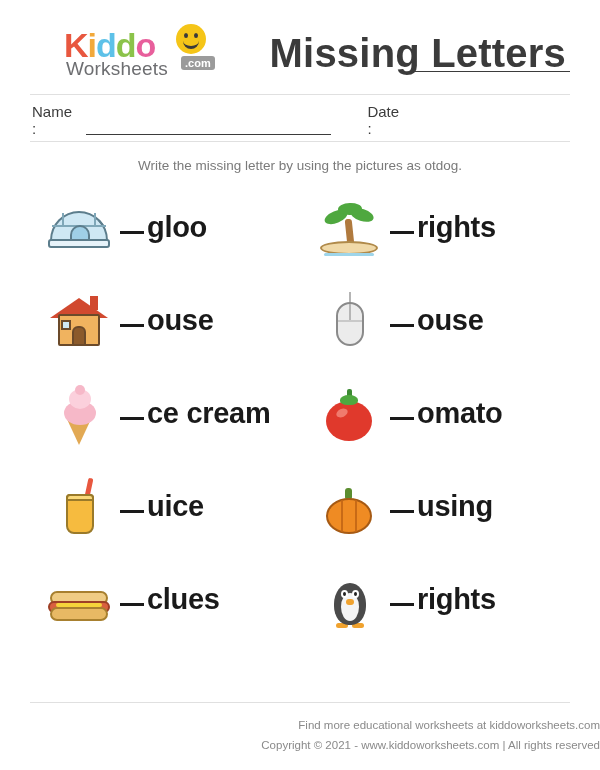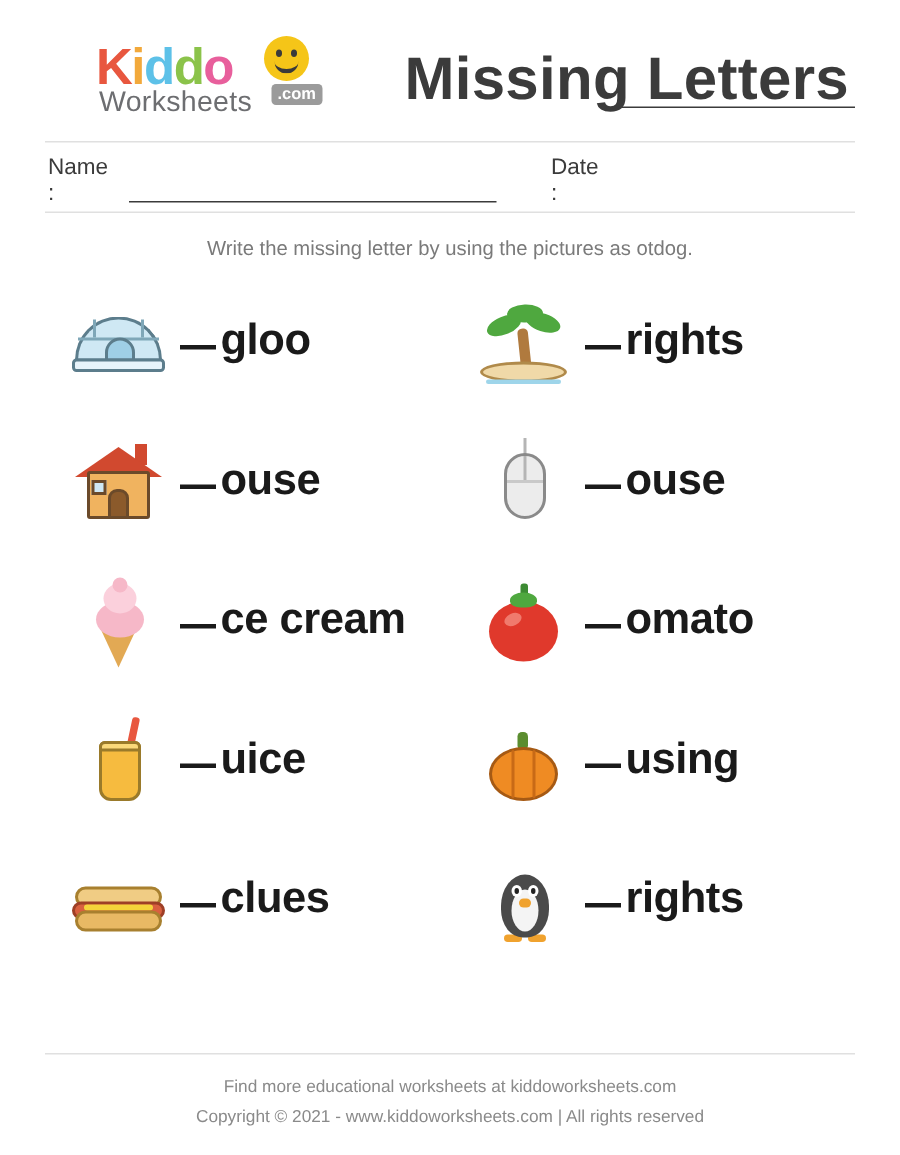"Find more educational worksheets at" .footer-line { text-align: none -> right }
